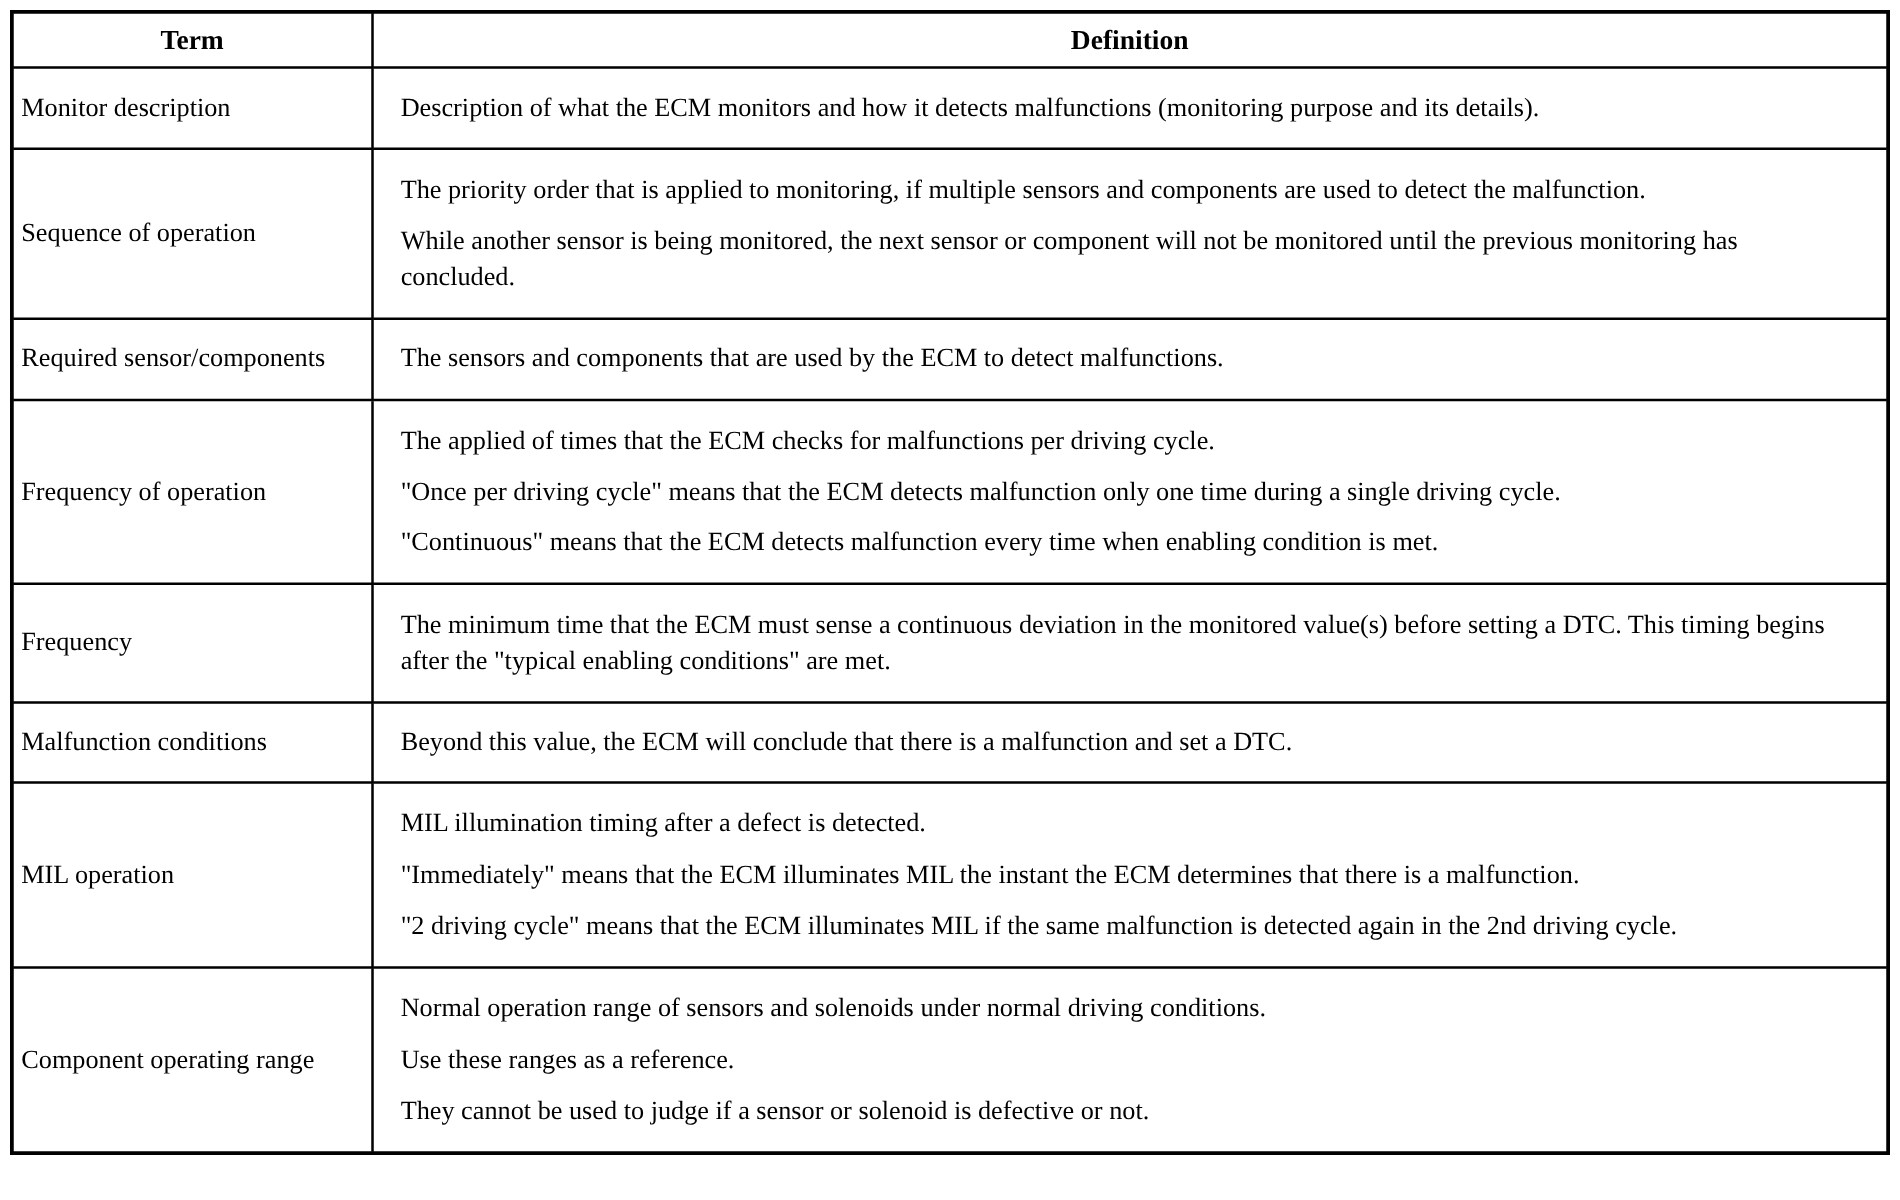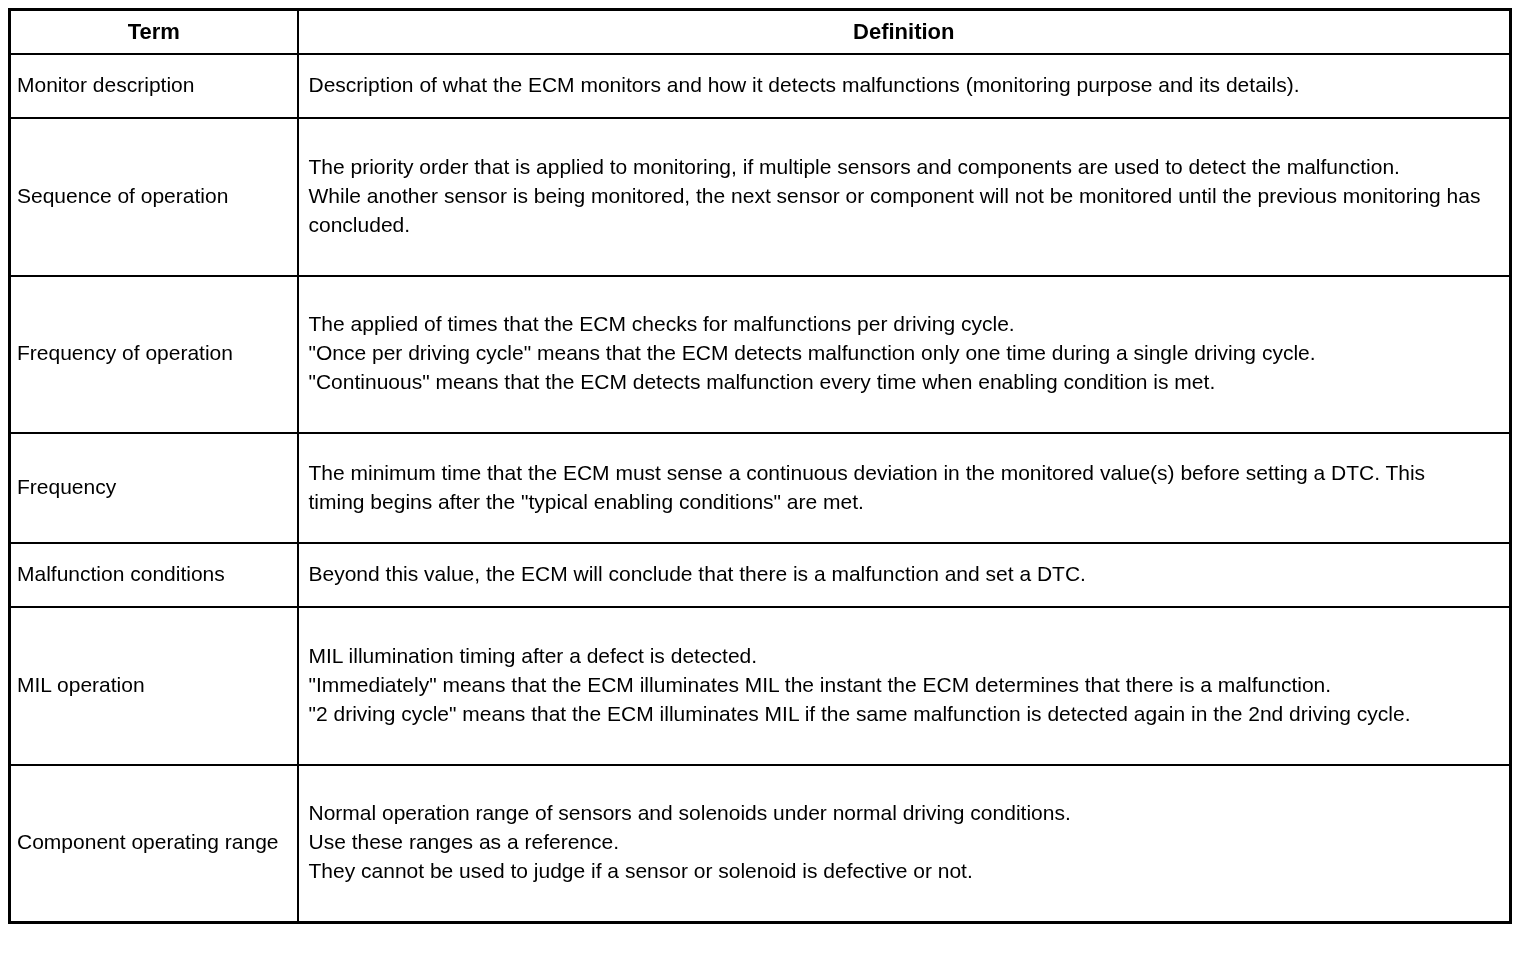"Term" .page { font-family: none -> Liberation Serif, serif }
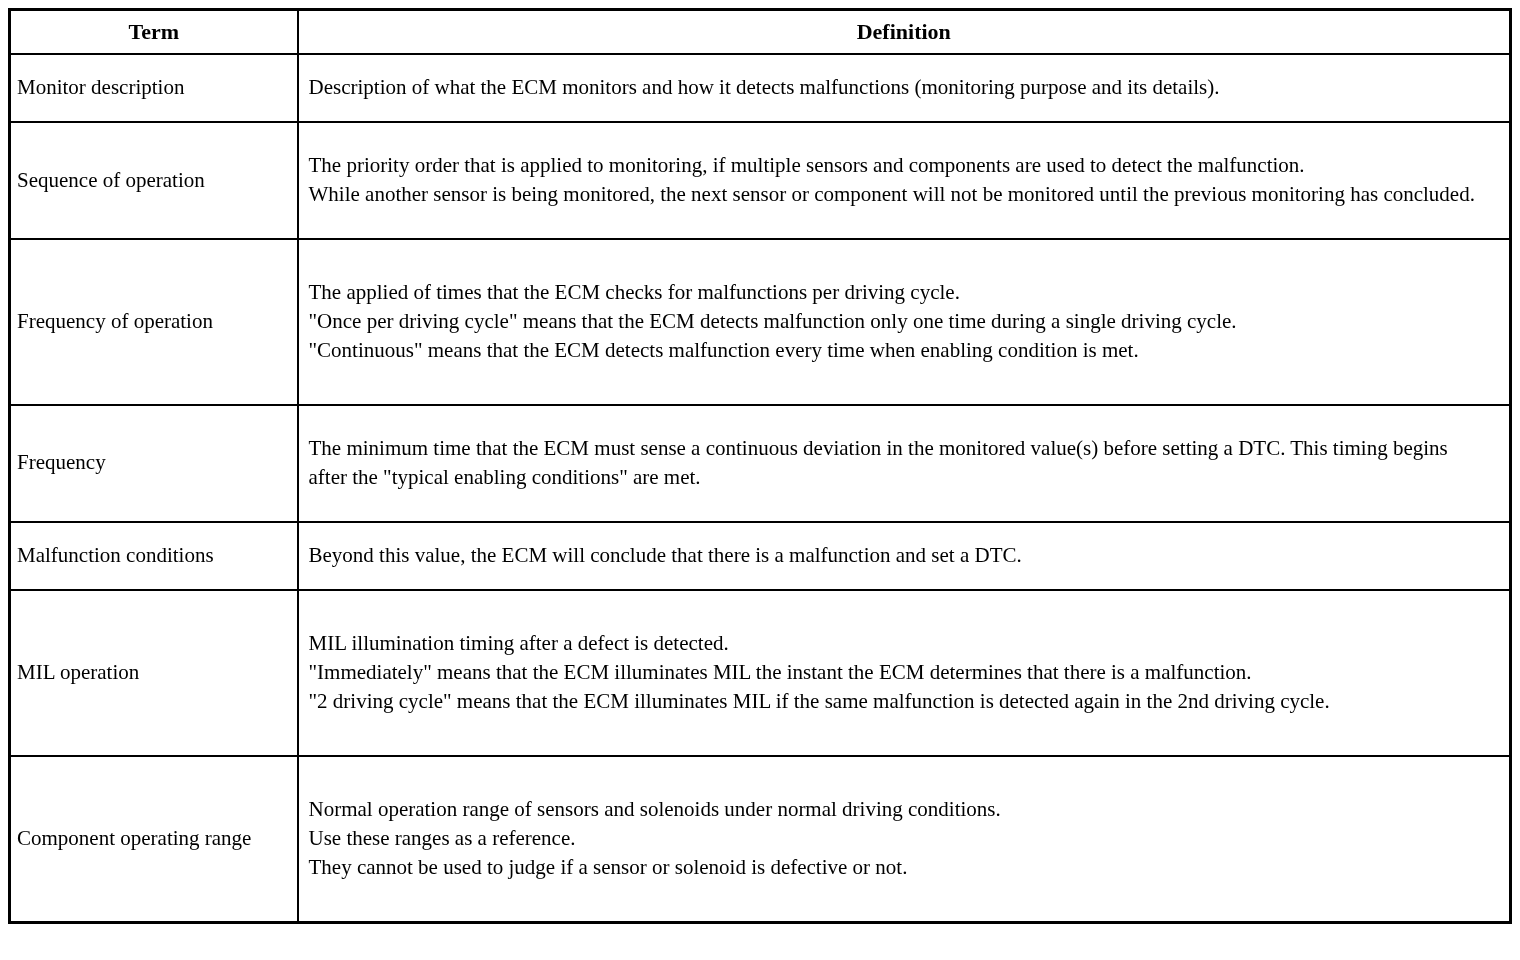"Description of what the ECM" td.def .para { margin: 0 -> 12px }
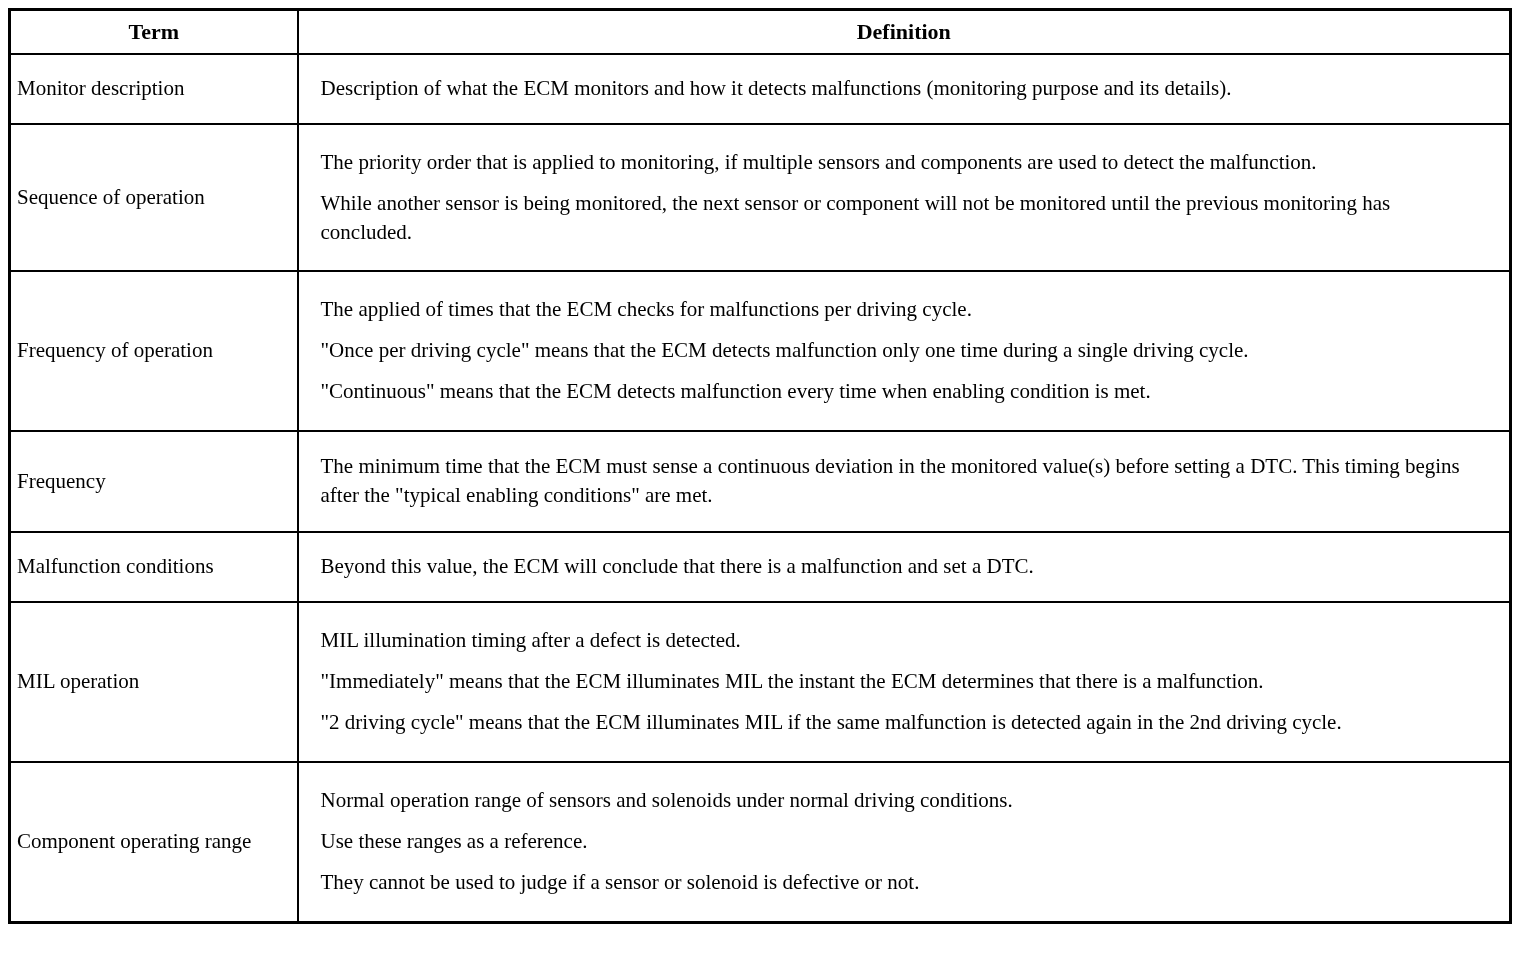"Required sensor/components" tr { html: none -> <tr> <td>Required sensor/components</td> <td> <div>The sensors and components that are used by the ECM to detect malfunctions.</div> </td> </tr> }
